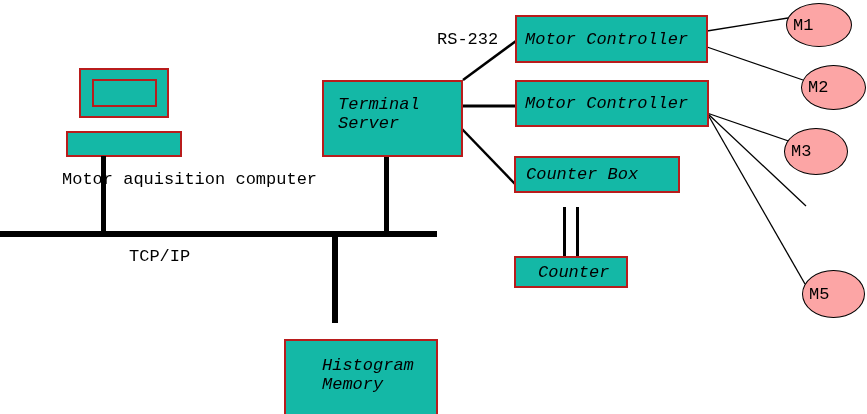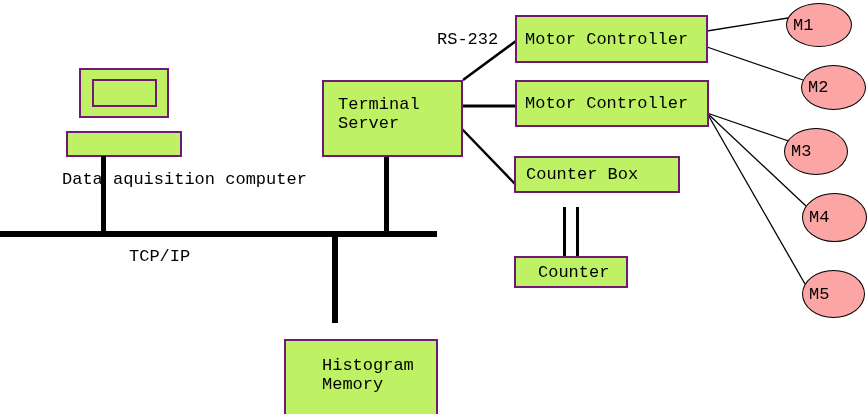"Motor Controller" .box { background: #bef264 -> #14b8a6; border: 2px solid #701a75 -> 2px solid #b91c1c; font-style: none -> italic }
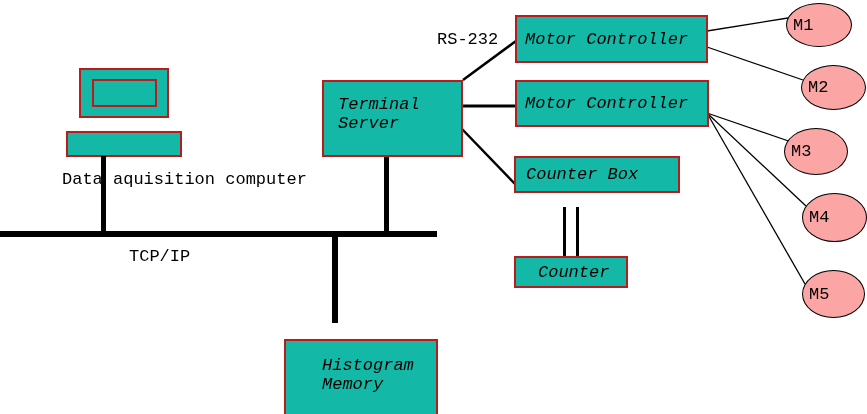"Data aquisition computer" div.label { text: Data -> Motor }
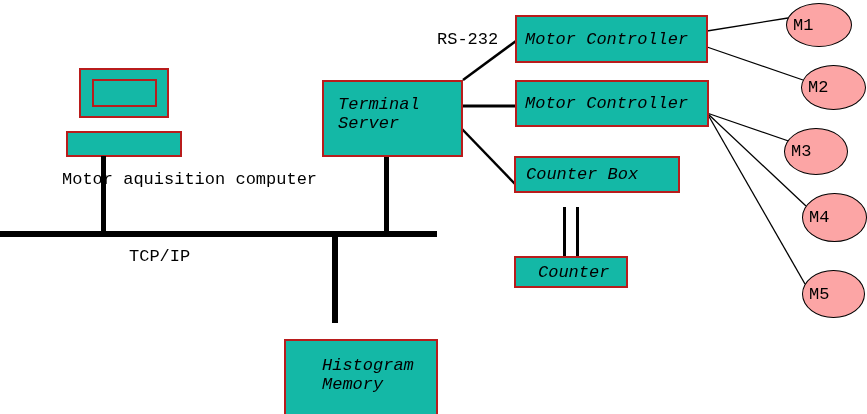"M4" div.motor { html: <div> <span>M4</span> </div> -> none }
